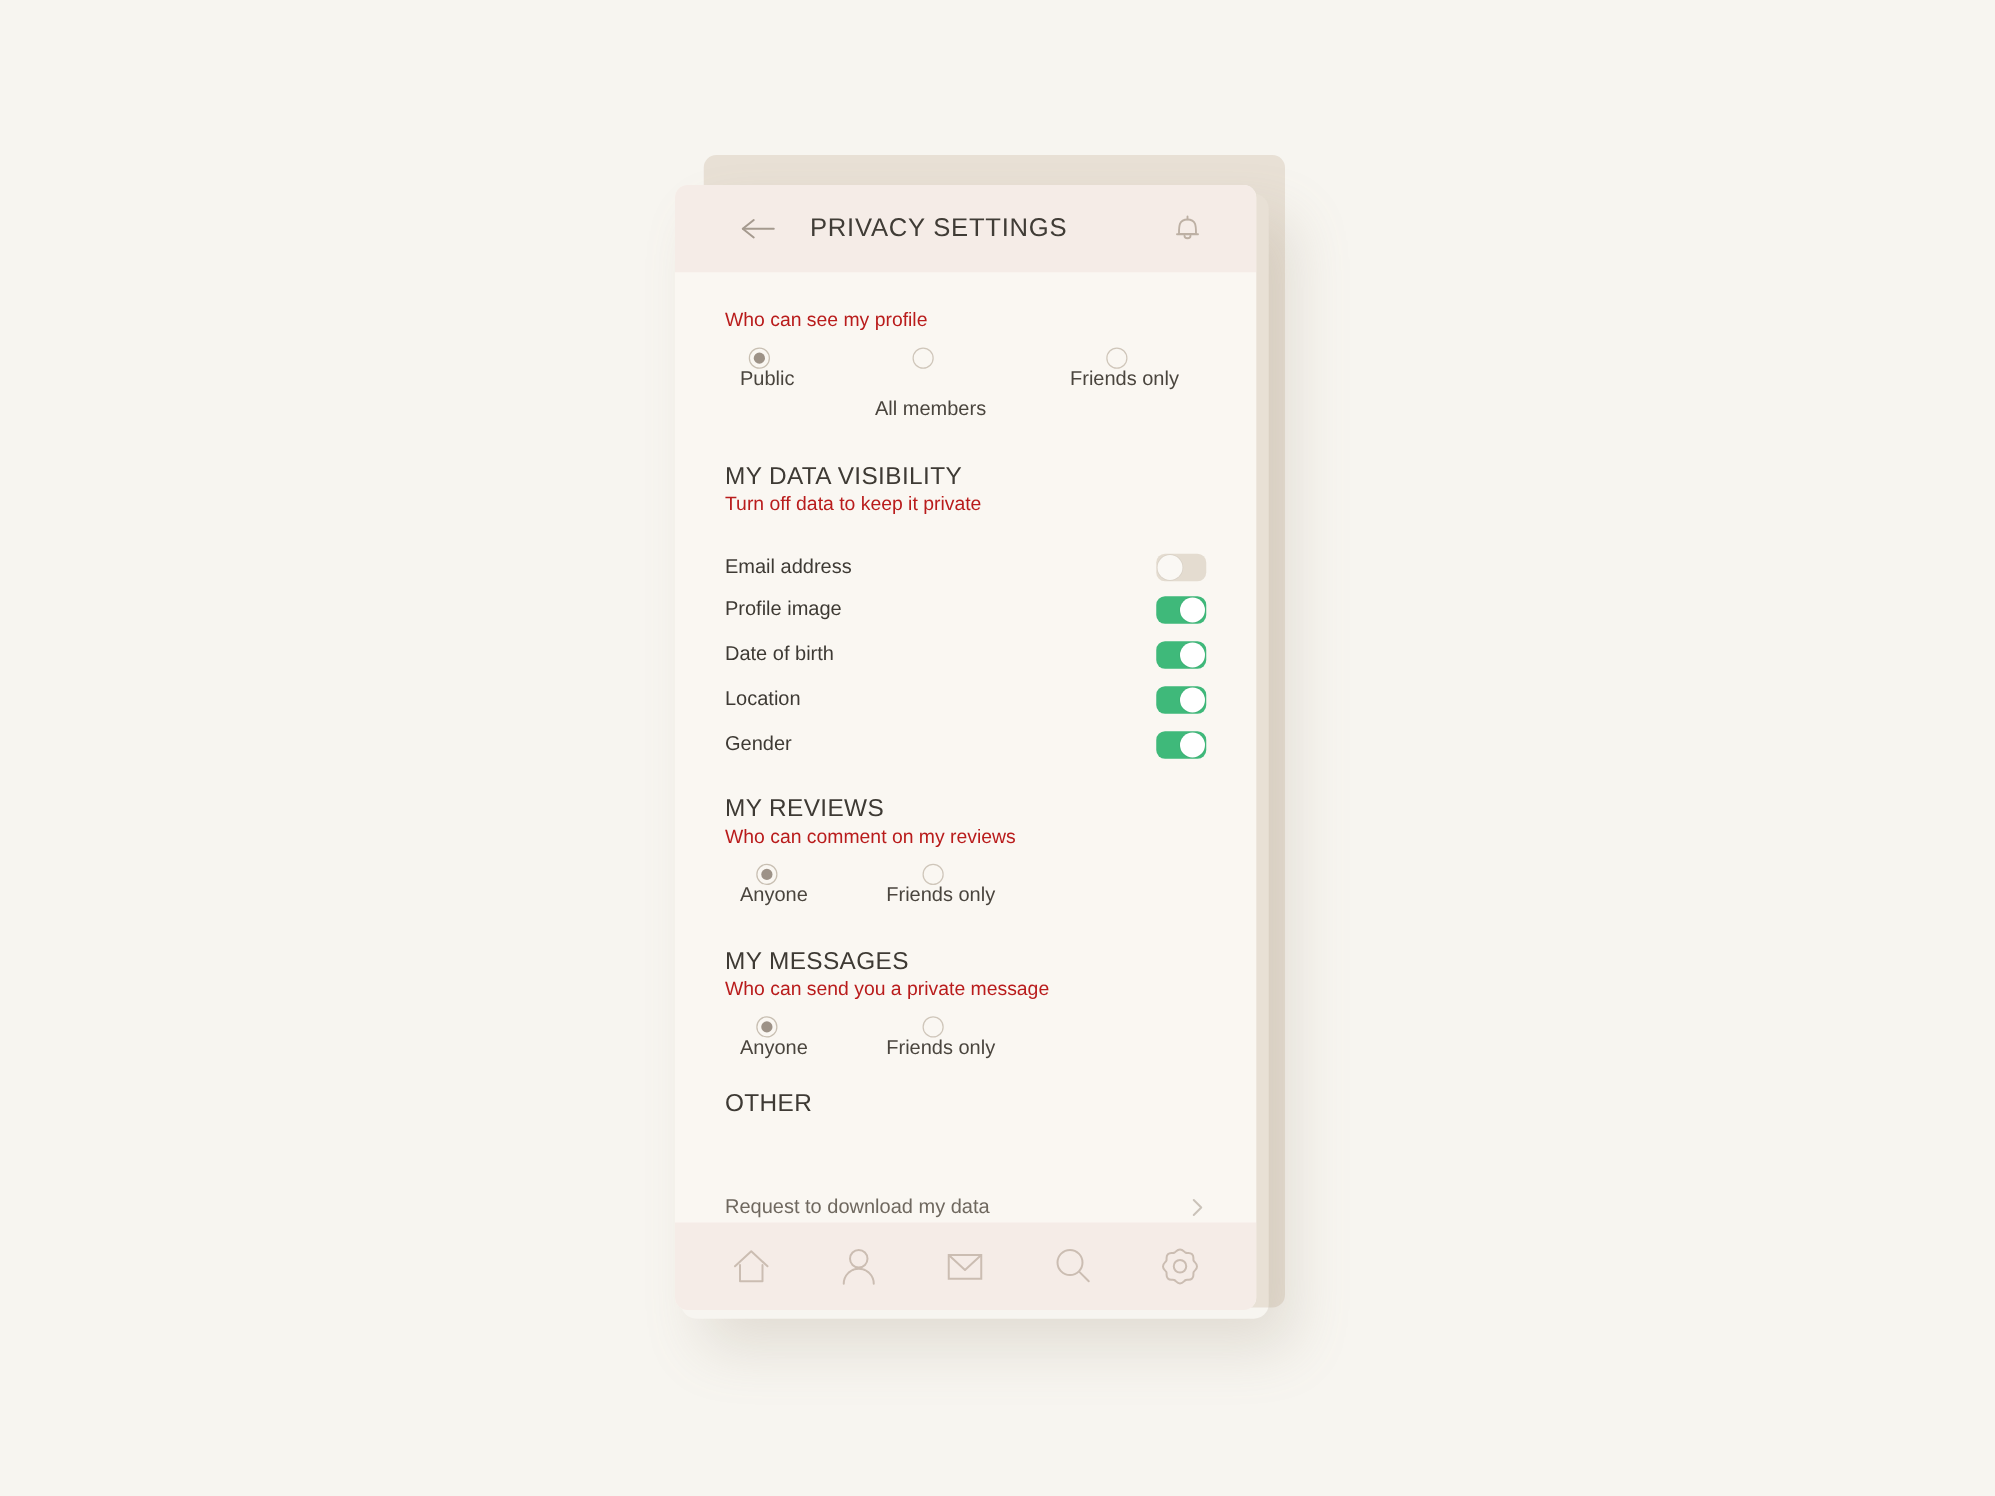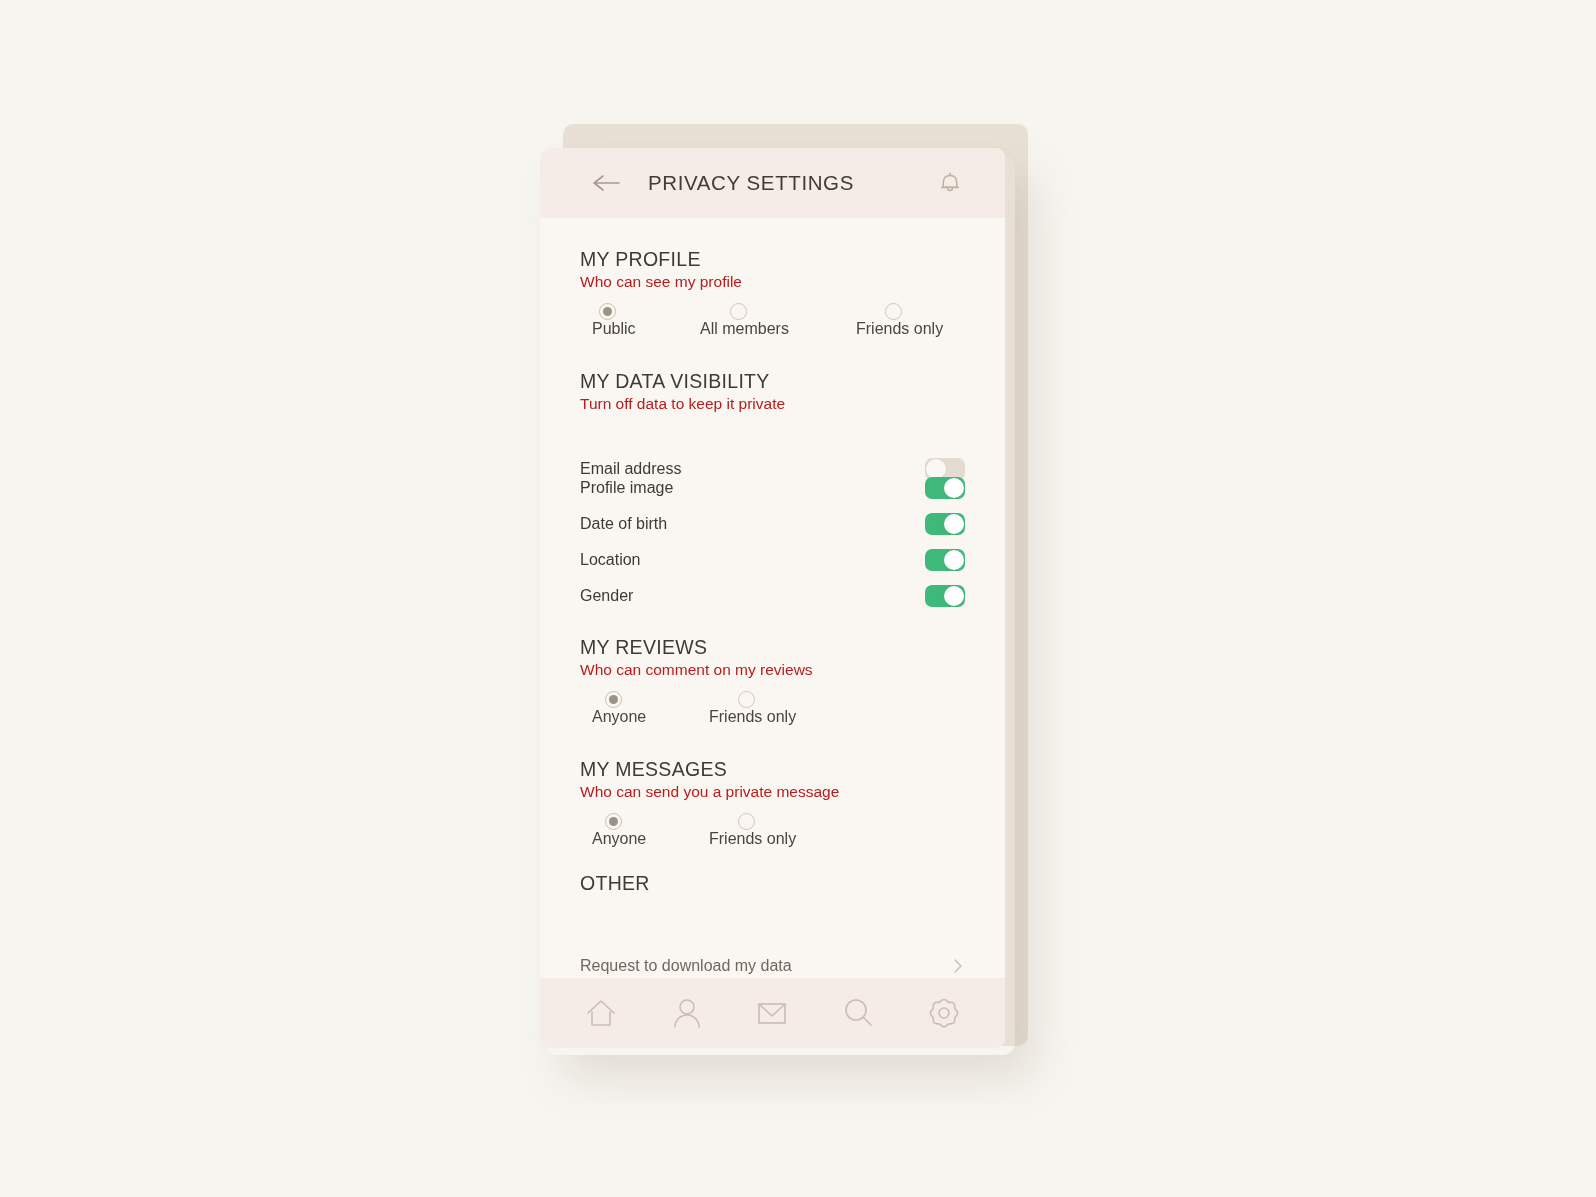"MY PROFILE" p.sec-title { html: <p>MY PROFILE</p> -> none }
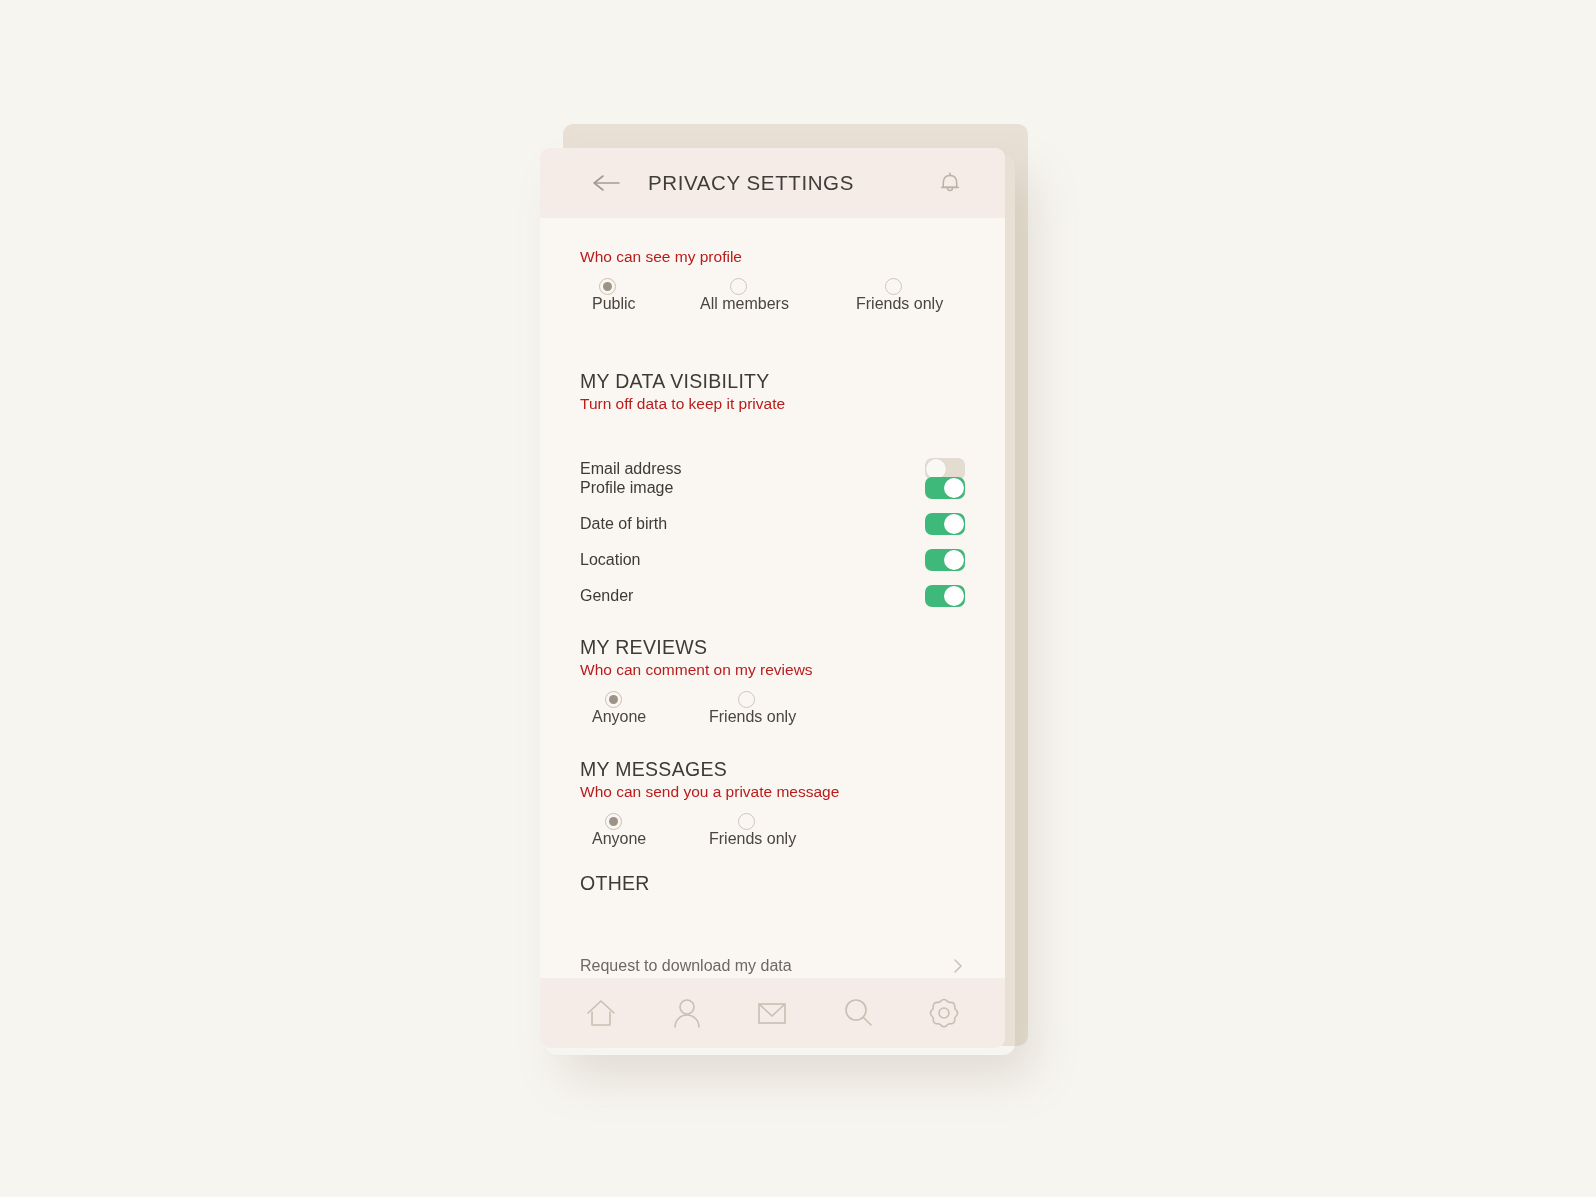"All members" div.radio-opt { gap: none -> 24px }
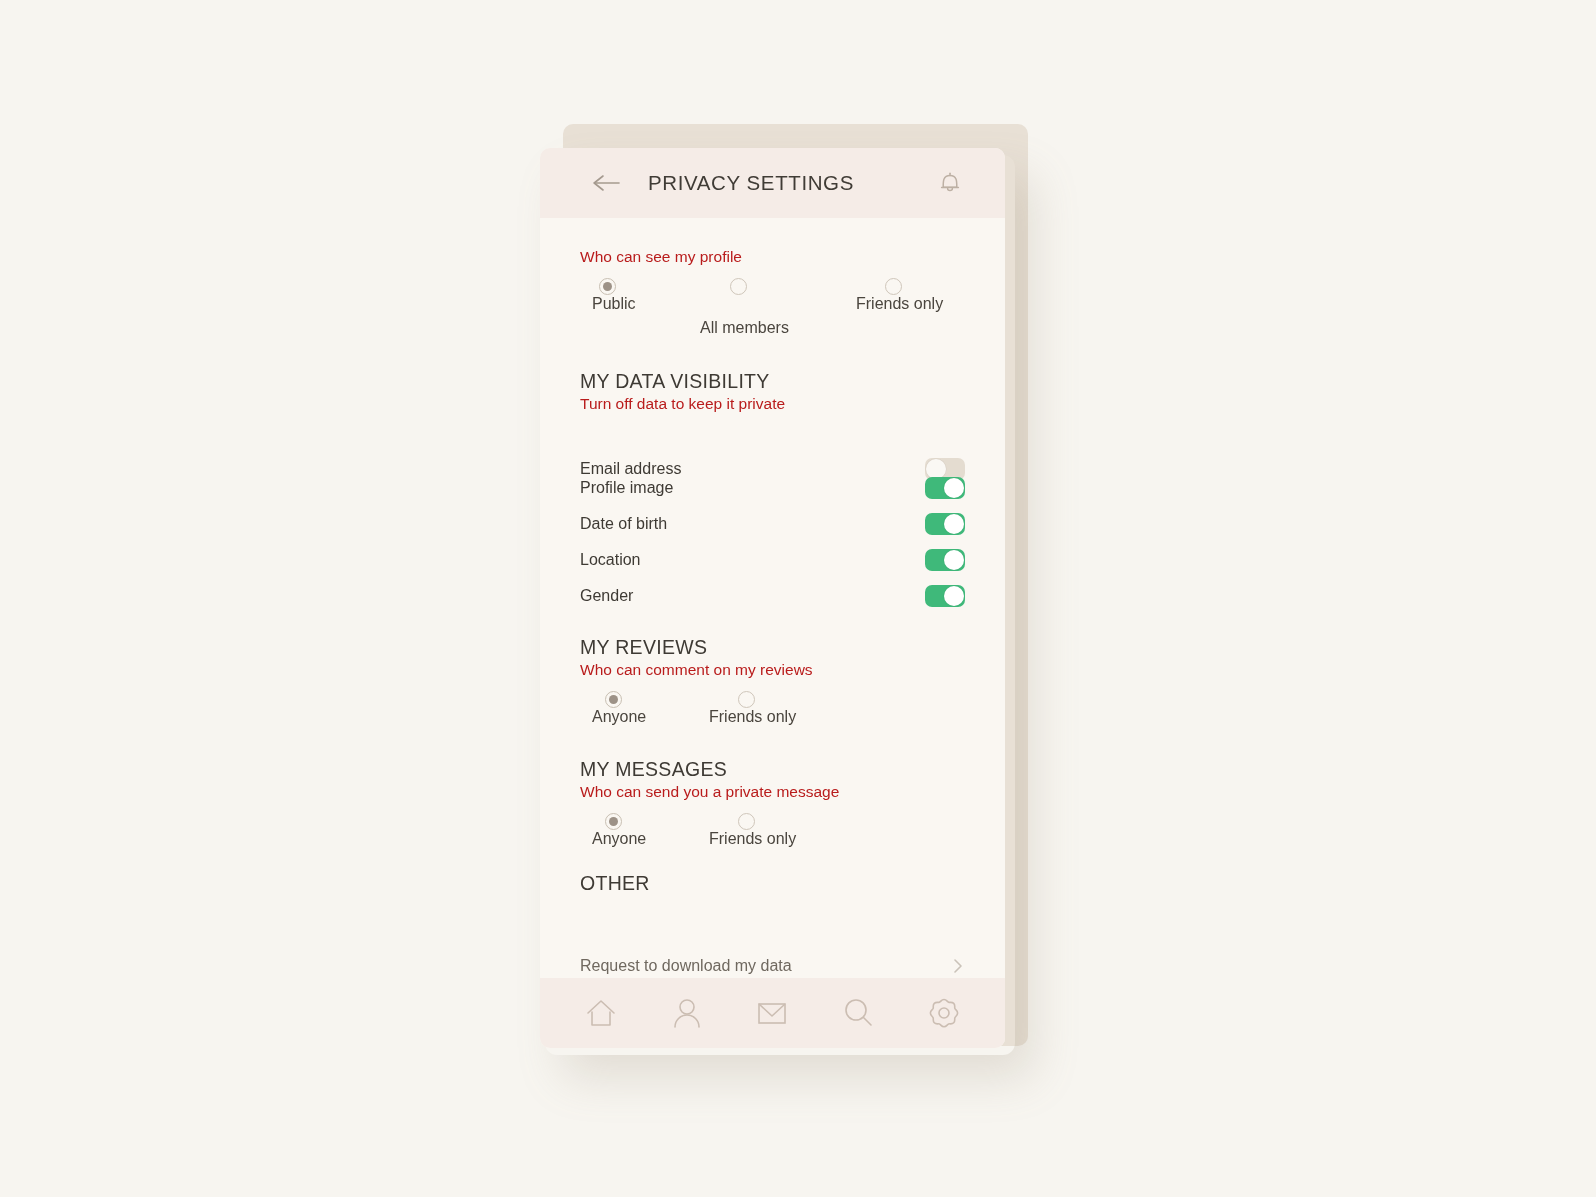"Email address" div.toggle-row { top: 239px -> 224px }
